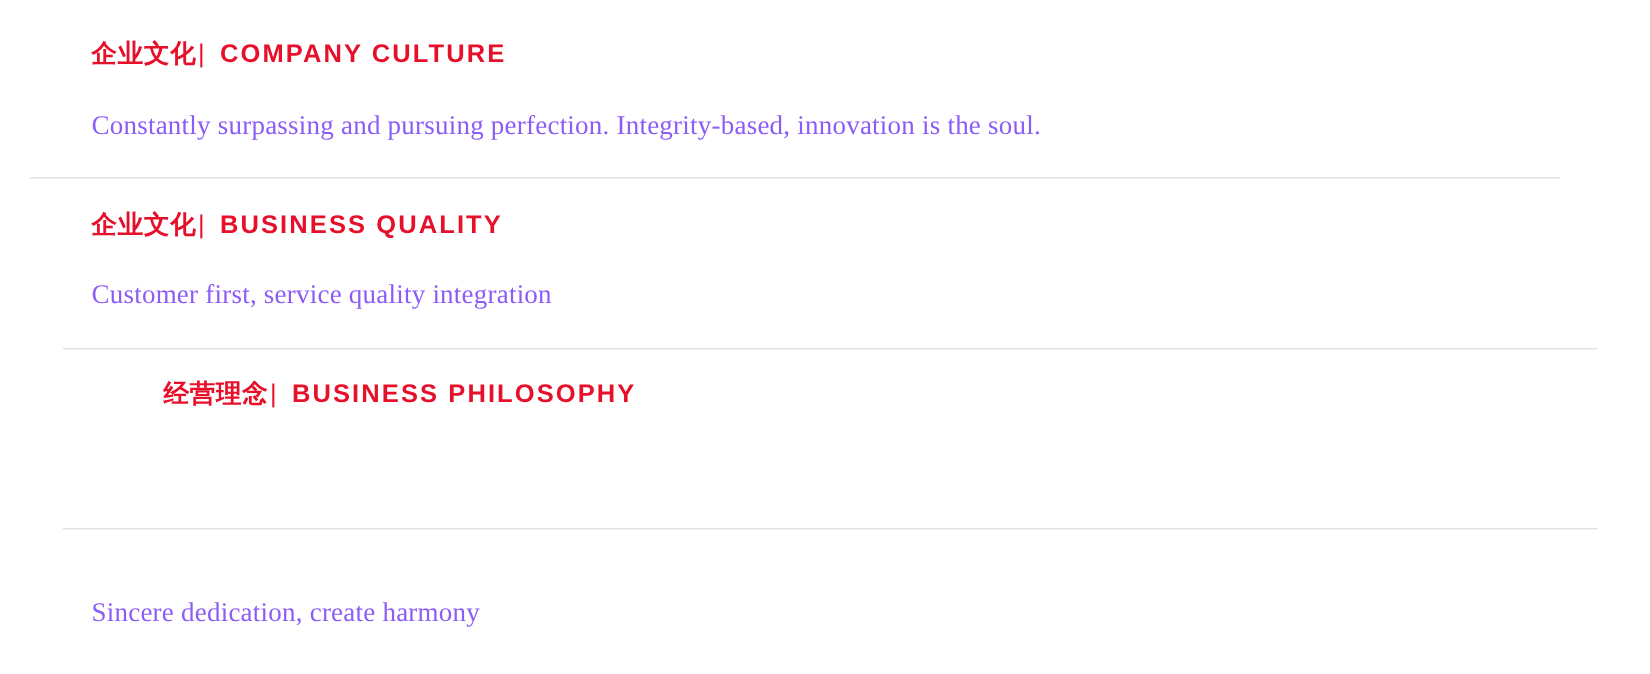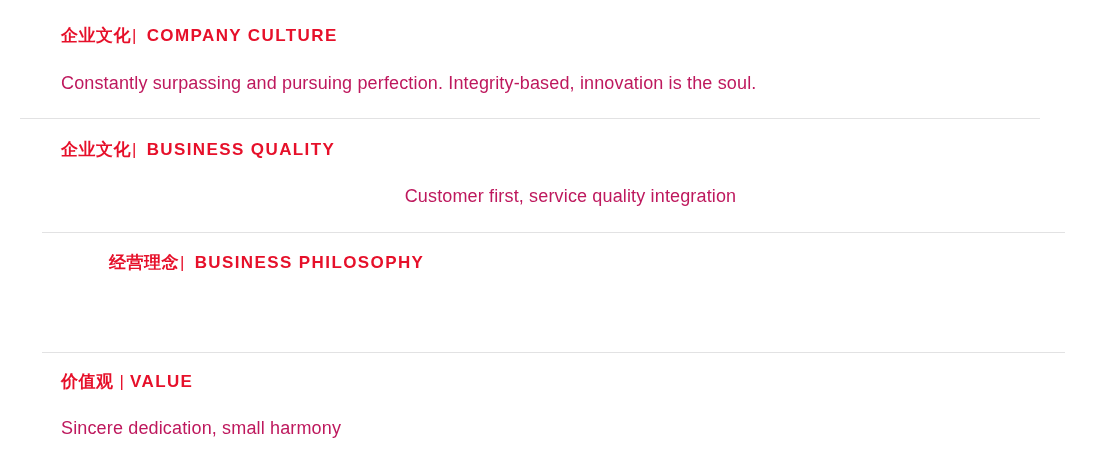"Constantly surpassing and pursuing" .desc { color: #be185d -> #8b5cf6; font-family: none -> Liberation Serif, serif }
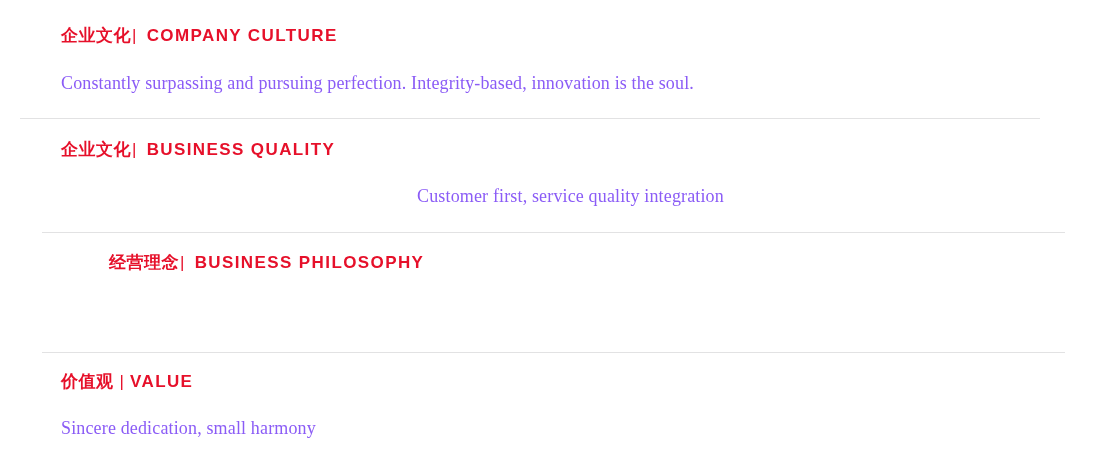"Customer first, service quality" #sec-1 .desc { text-align: center -> none }
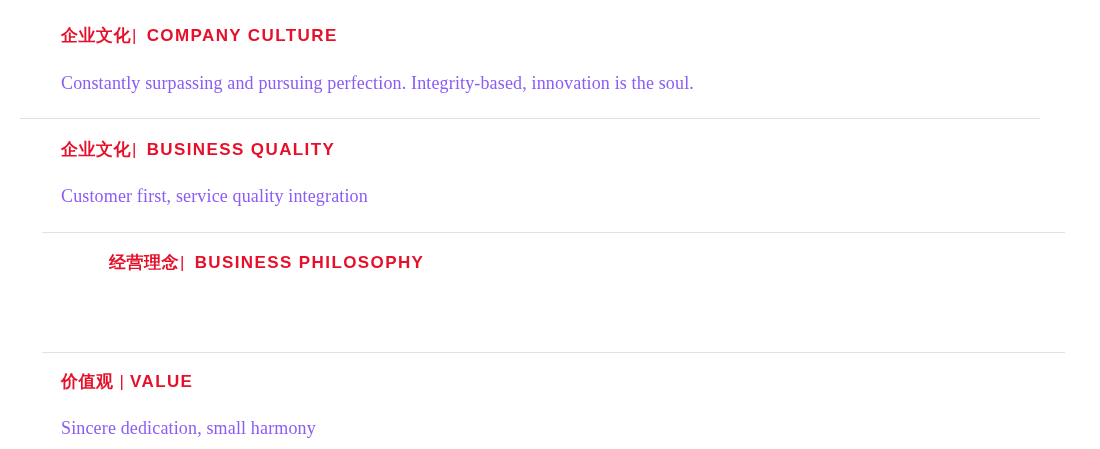"价值观 | VALUE" div.heading { html: <div> <span>价值观</span>&nbsp;<span>|</span>&nbsp;<span>VALUE</span> </div> -> none }
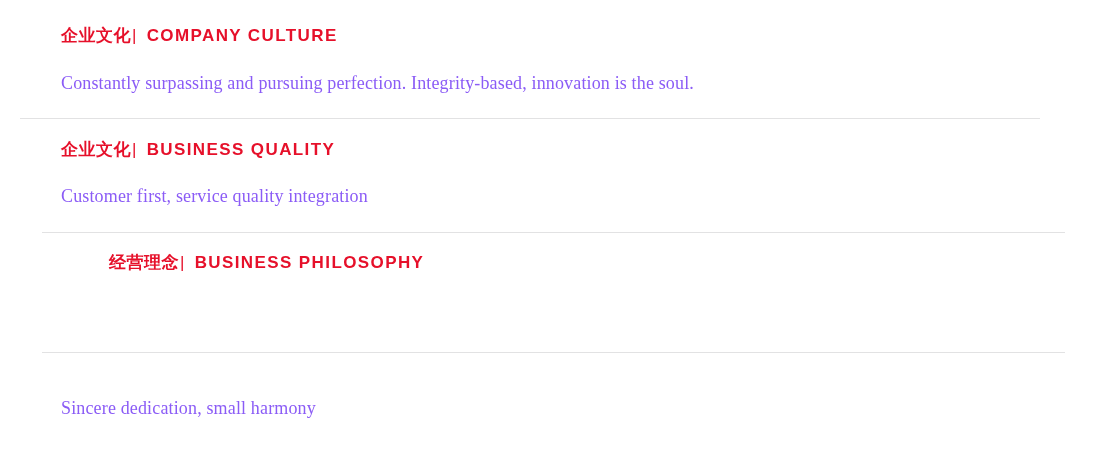"Sincere dedication, small harmony" p.desc { text: small -> create }
